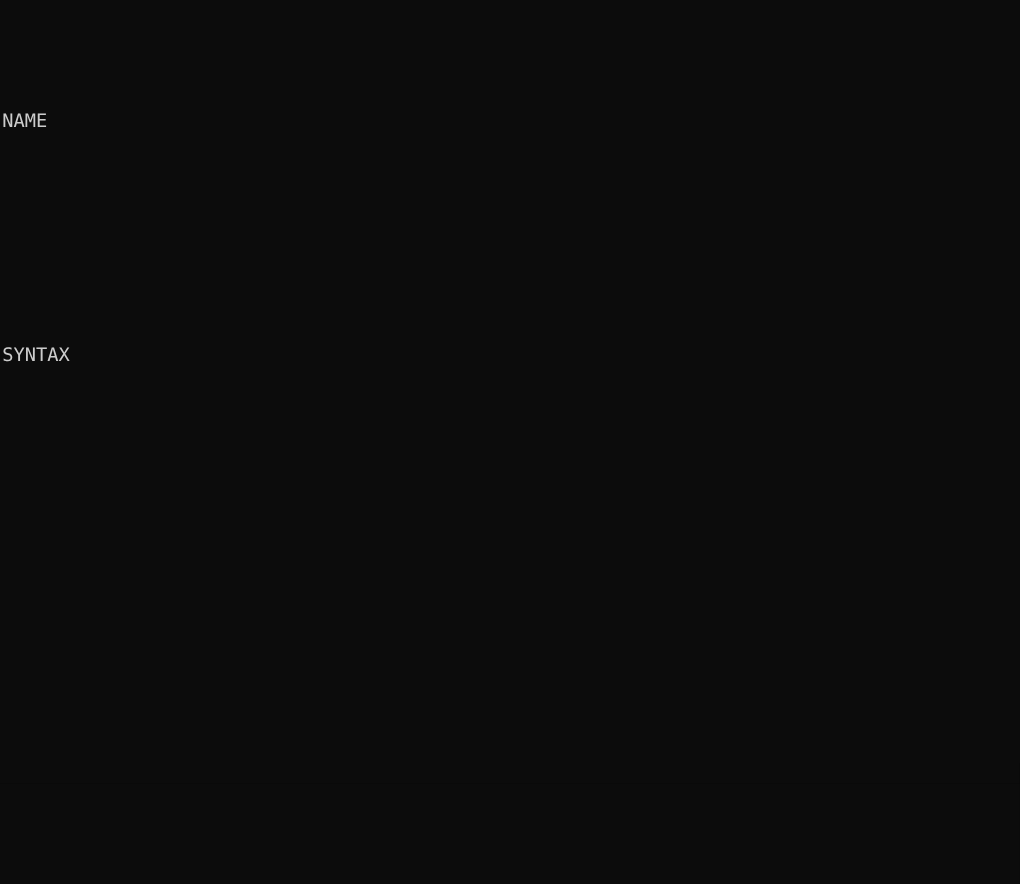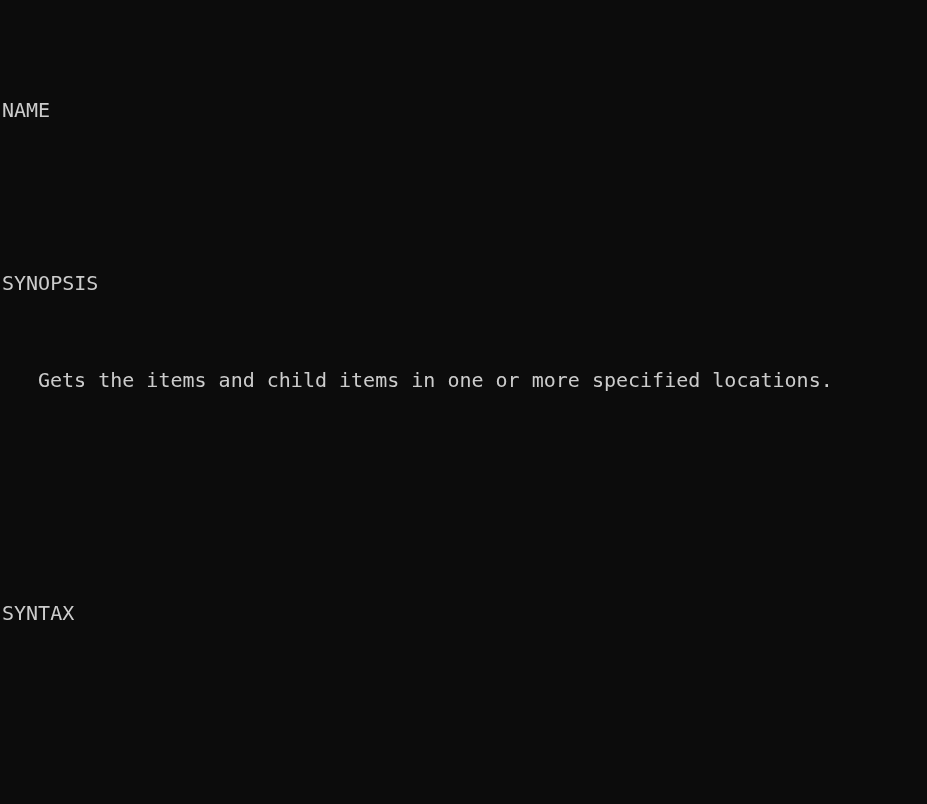"NAME" .terminal { font-size: 20px -> 17px }
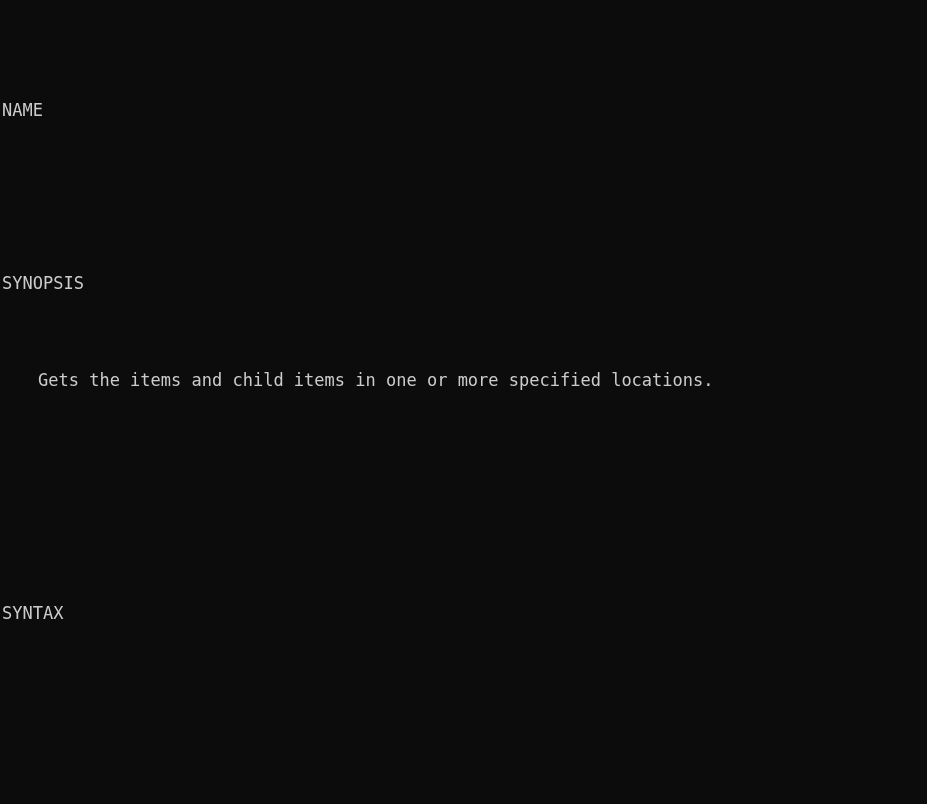"SYNOPSIS" div.section { html: <div> <div>SYNOPSIS</div> <div> <div>Gets the items and child items in one or more specified locations.</div> </div> </div> -> none }
